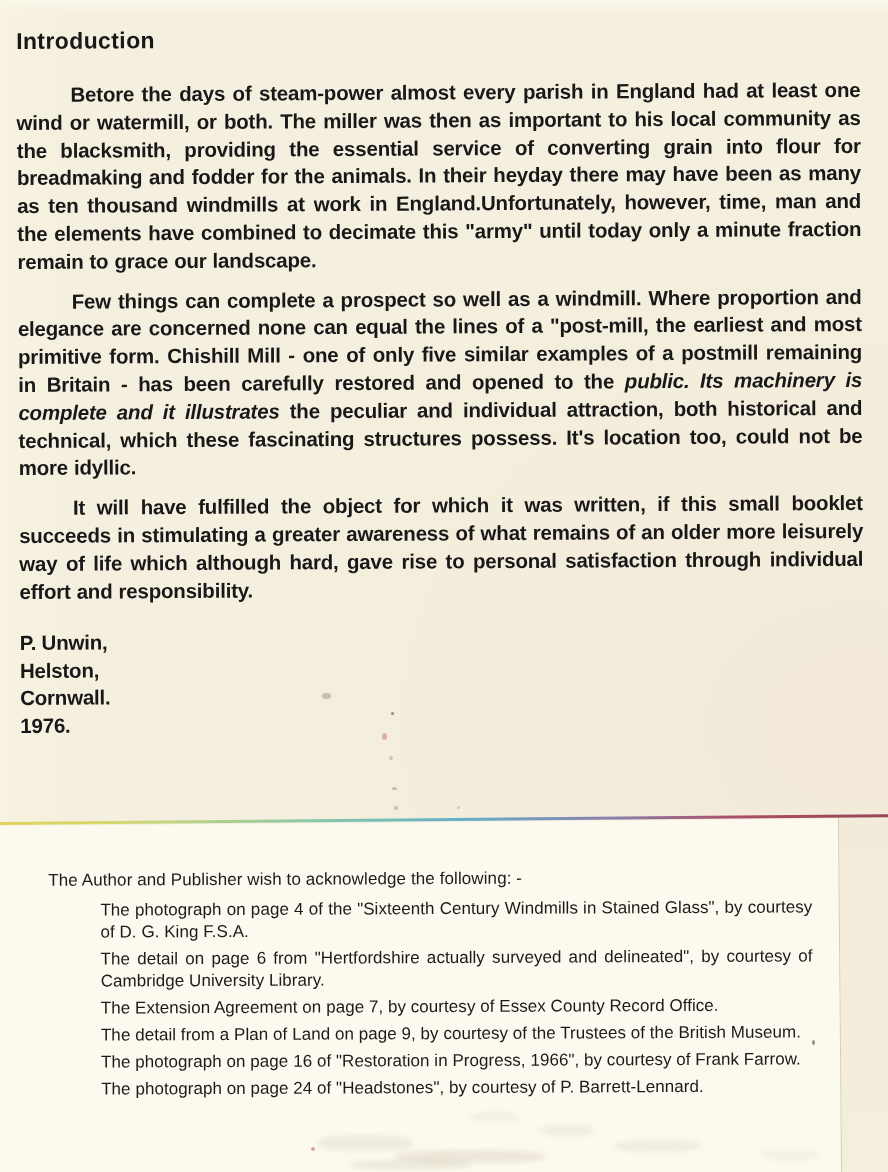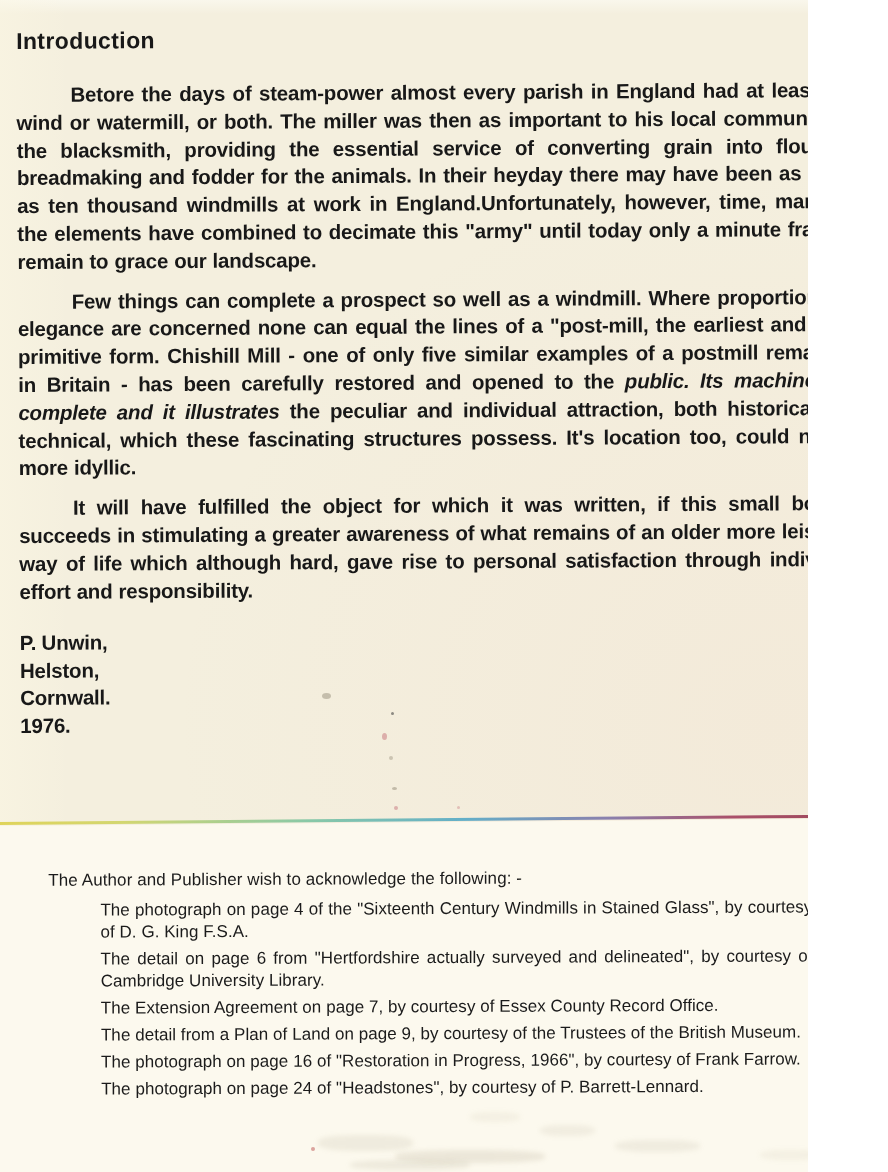"Introduction" .page { width: 808px -> 888px }
